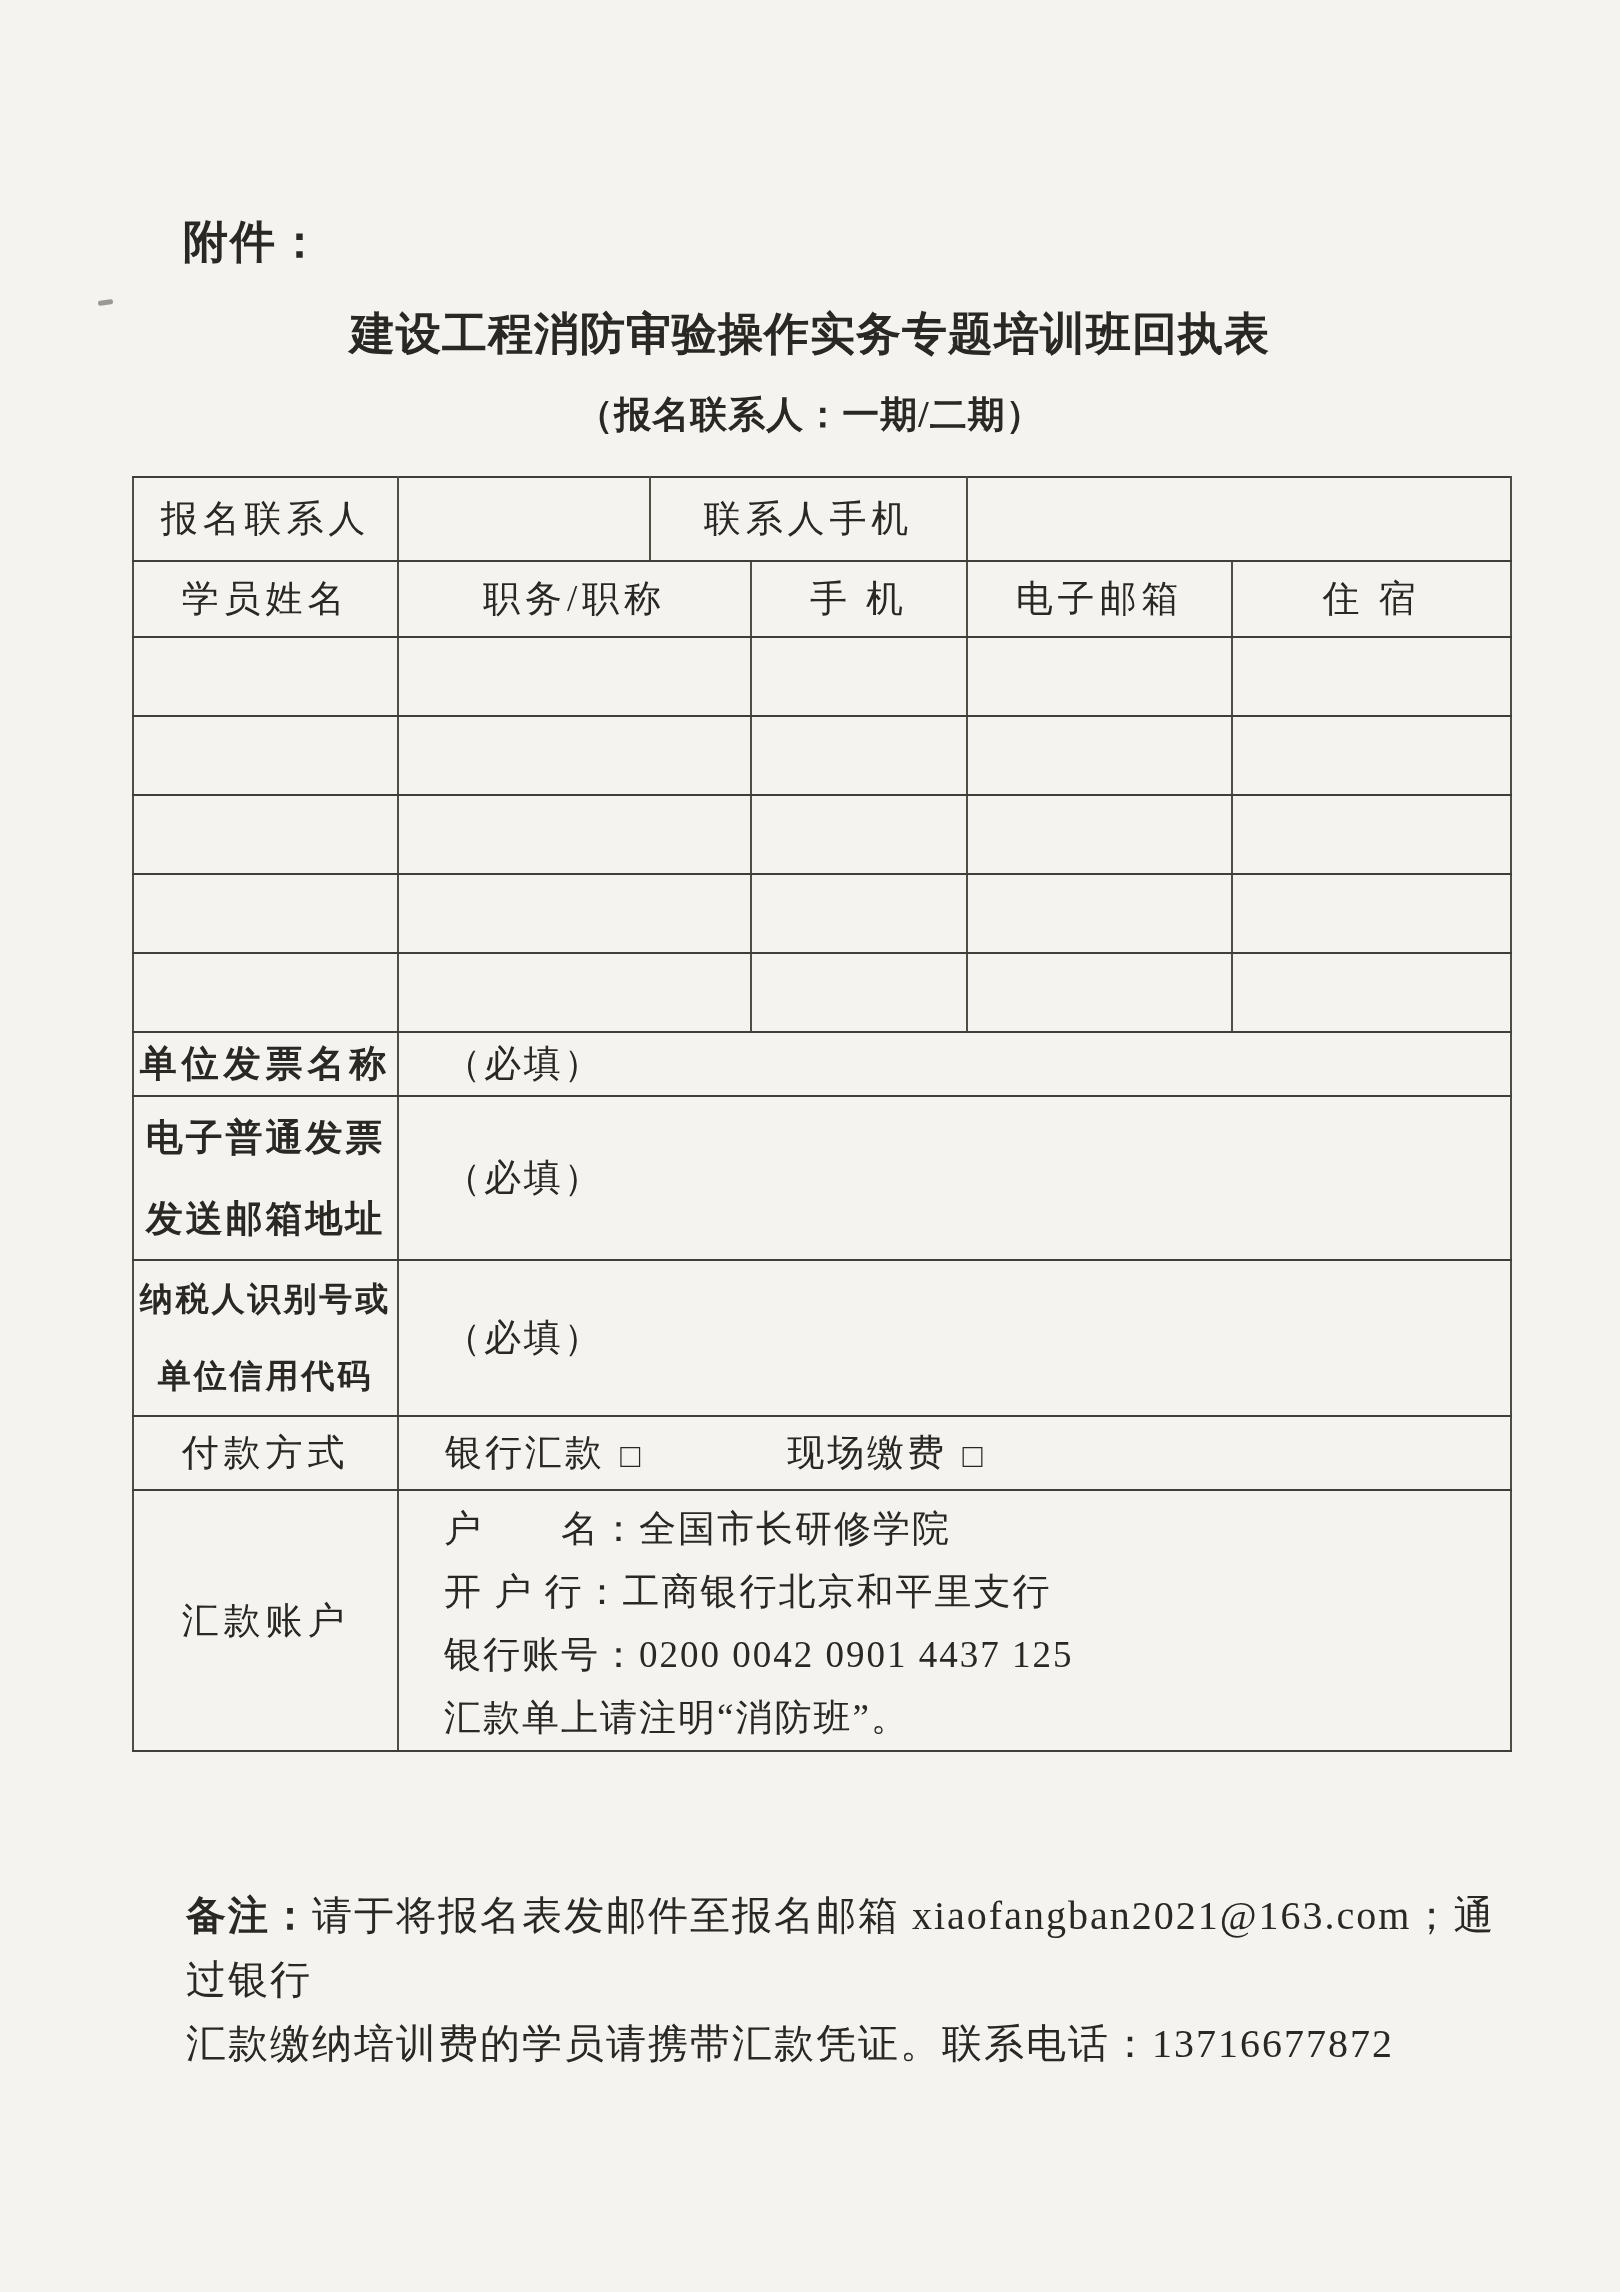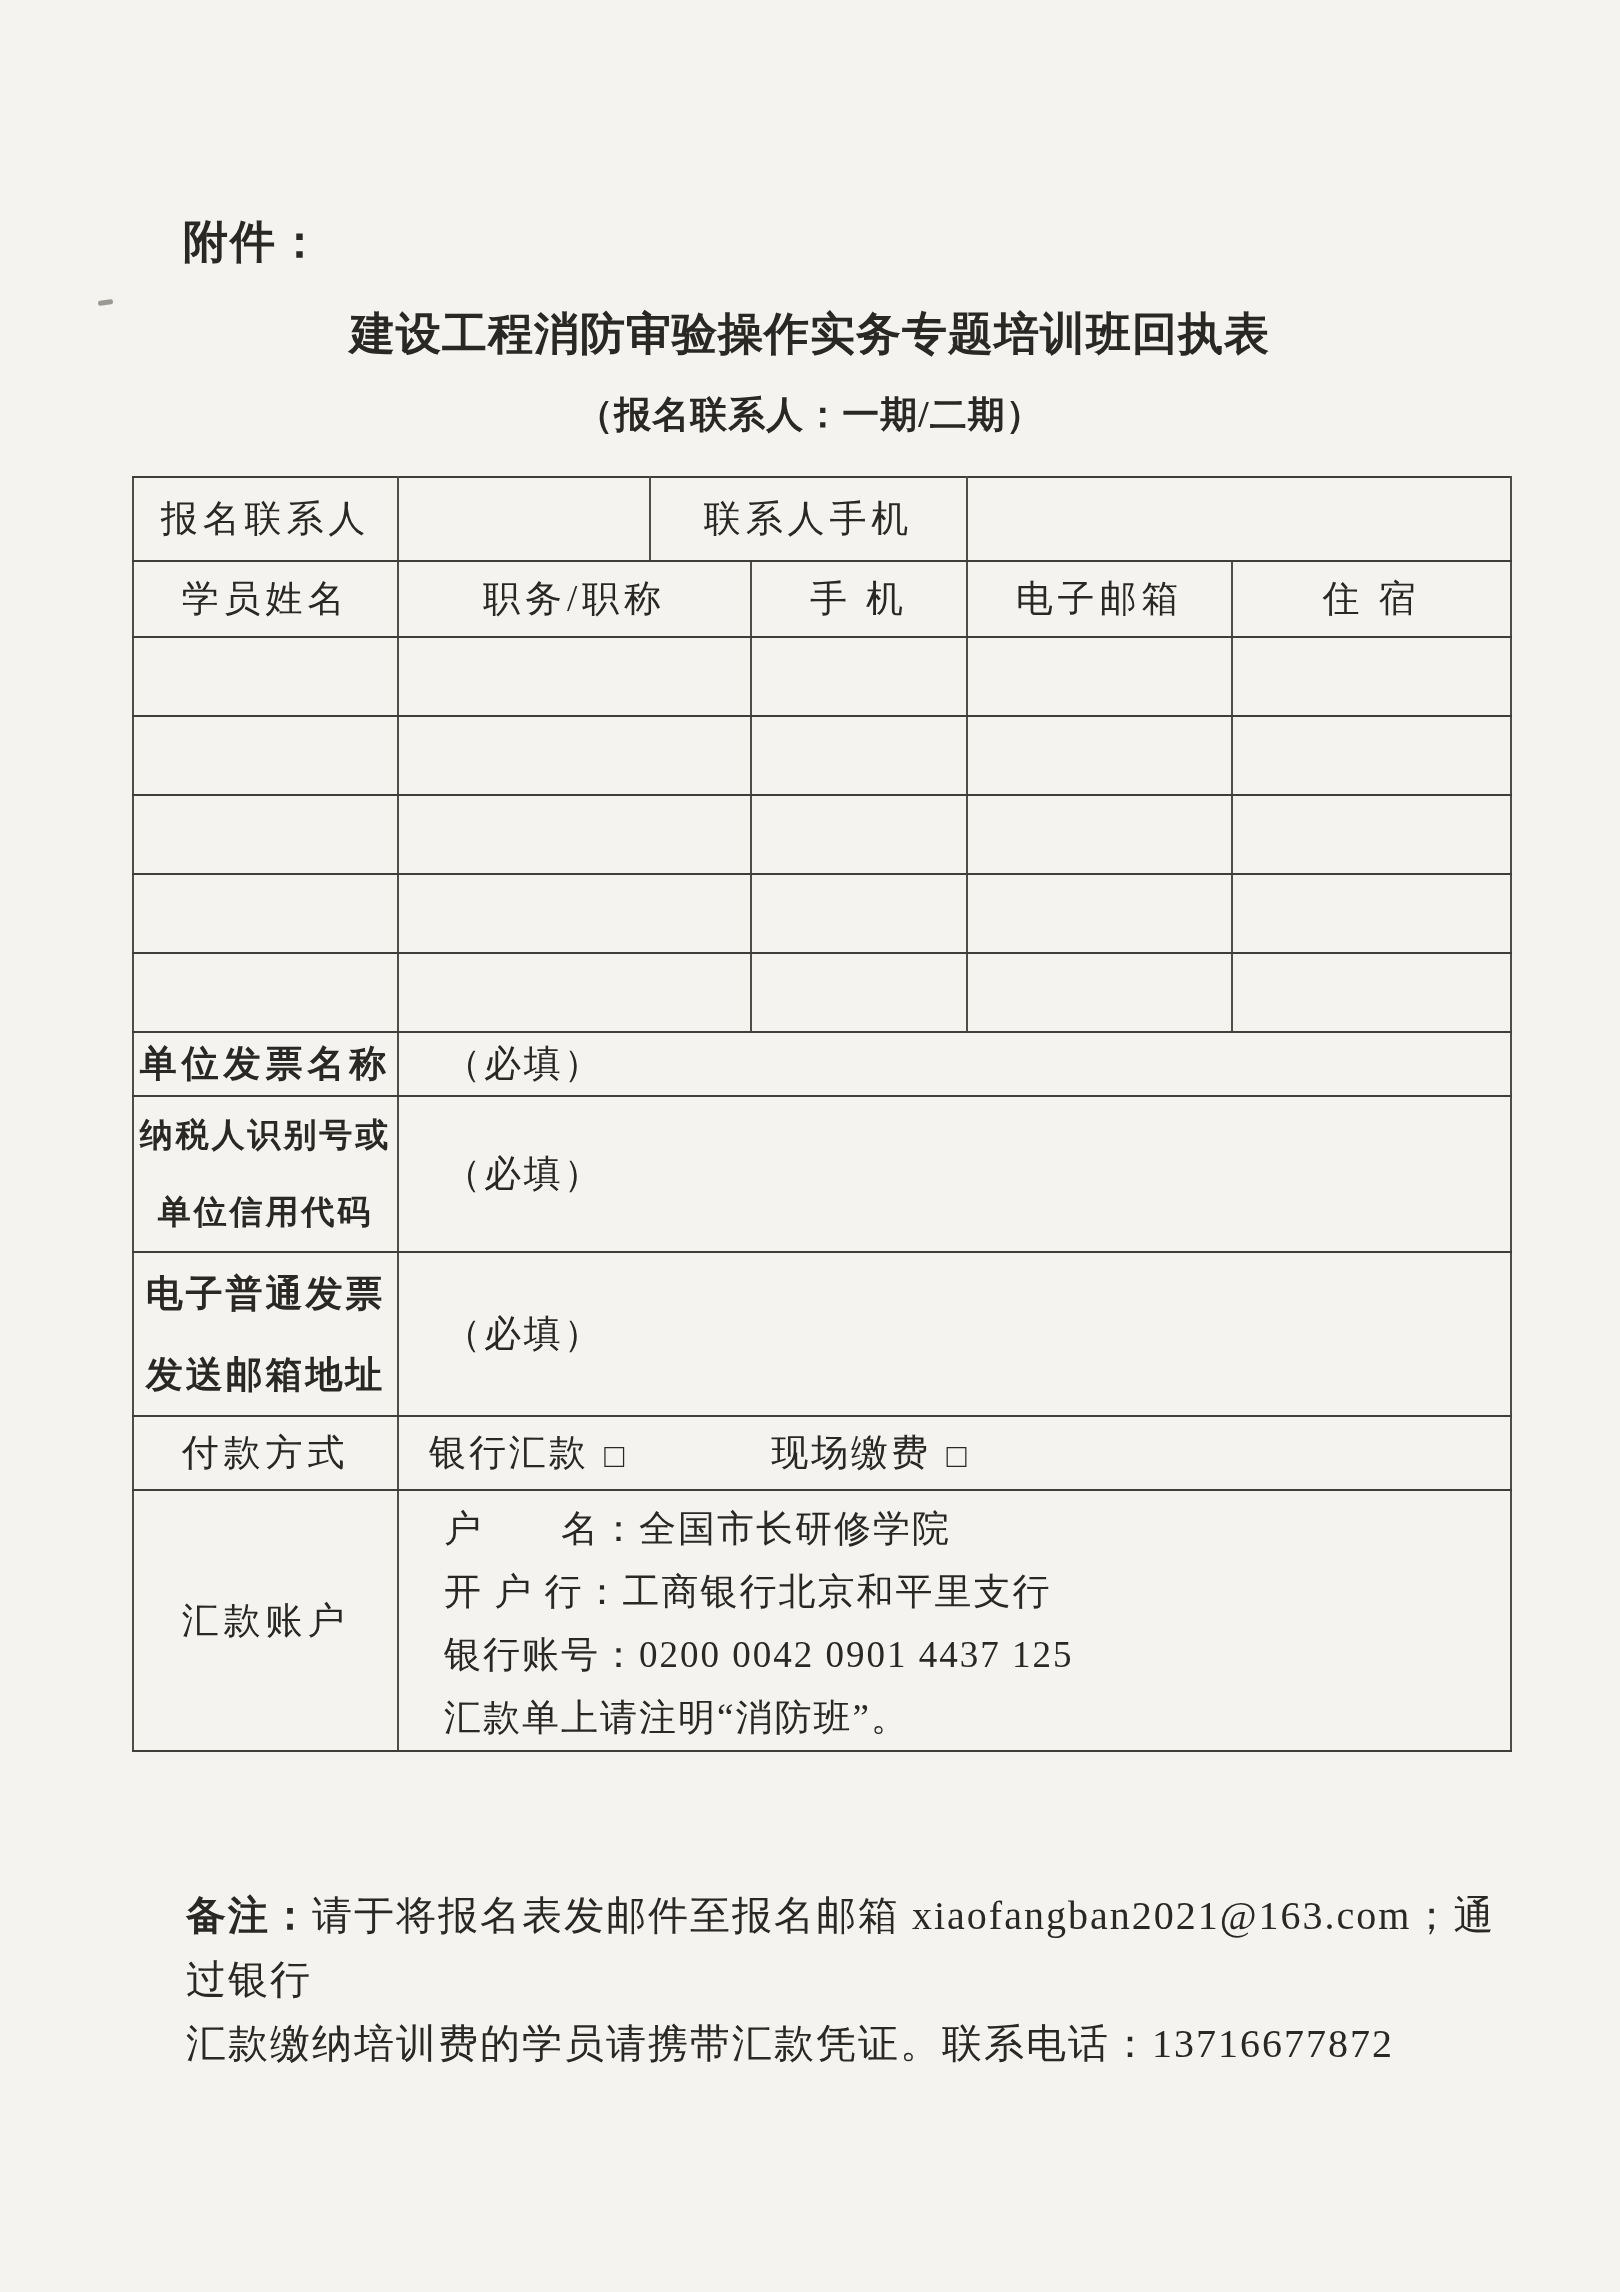"纳税人识别号或" tr { order: before "电子普通发票" -> after "电子普通发票" }
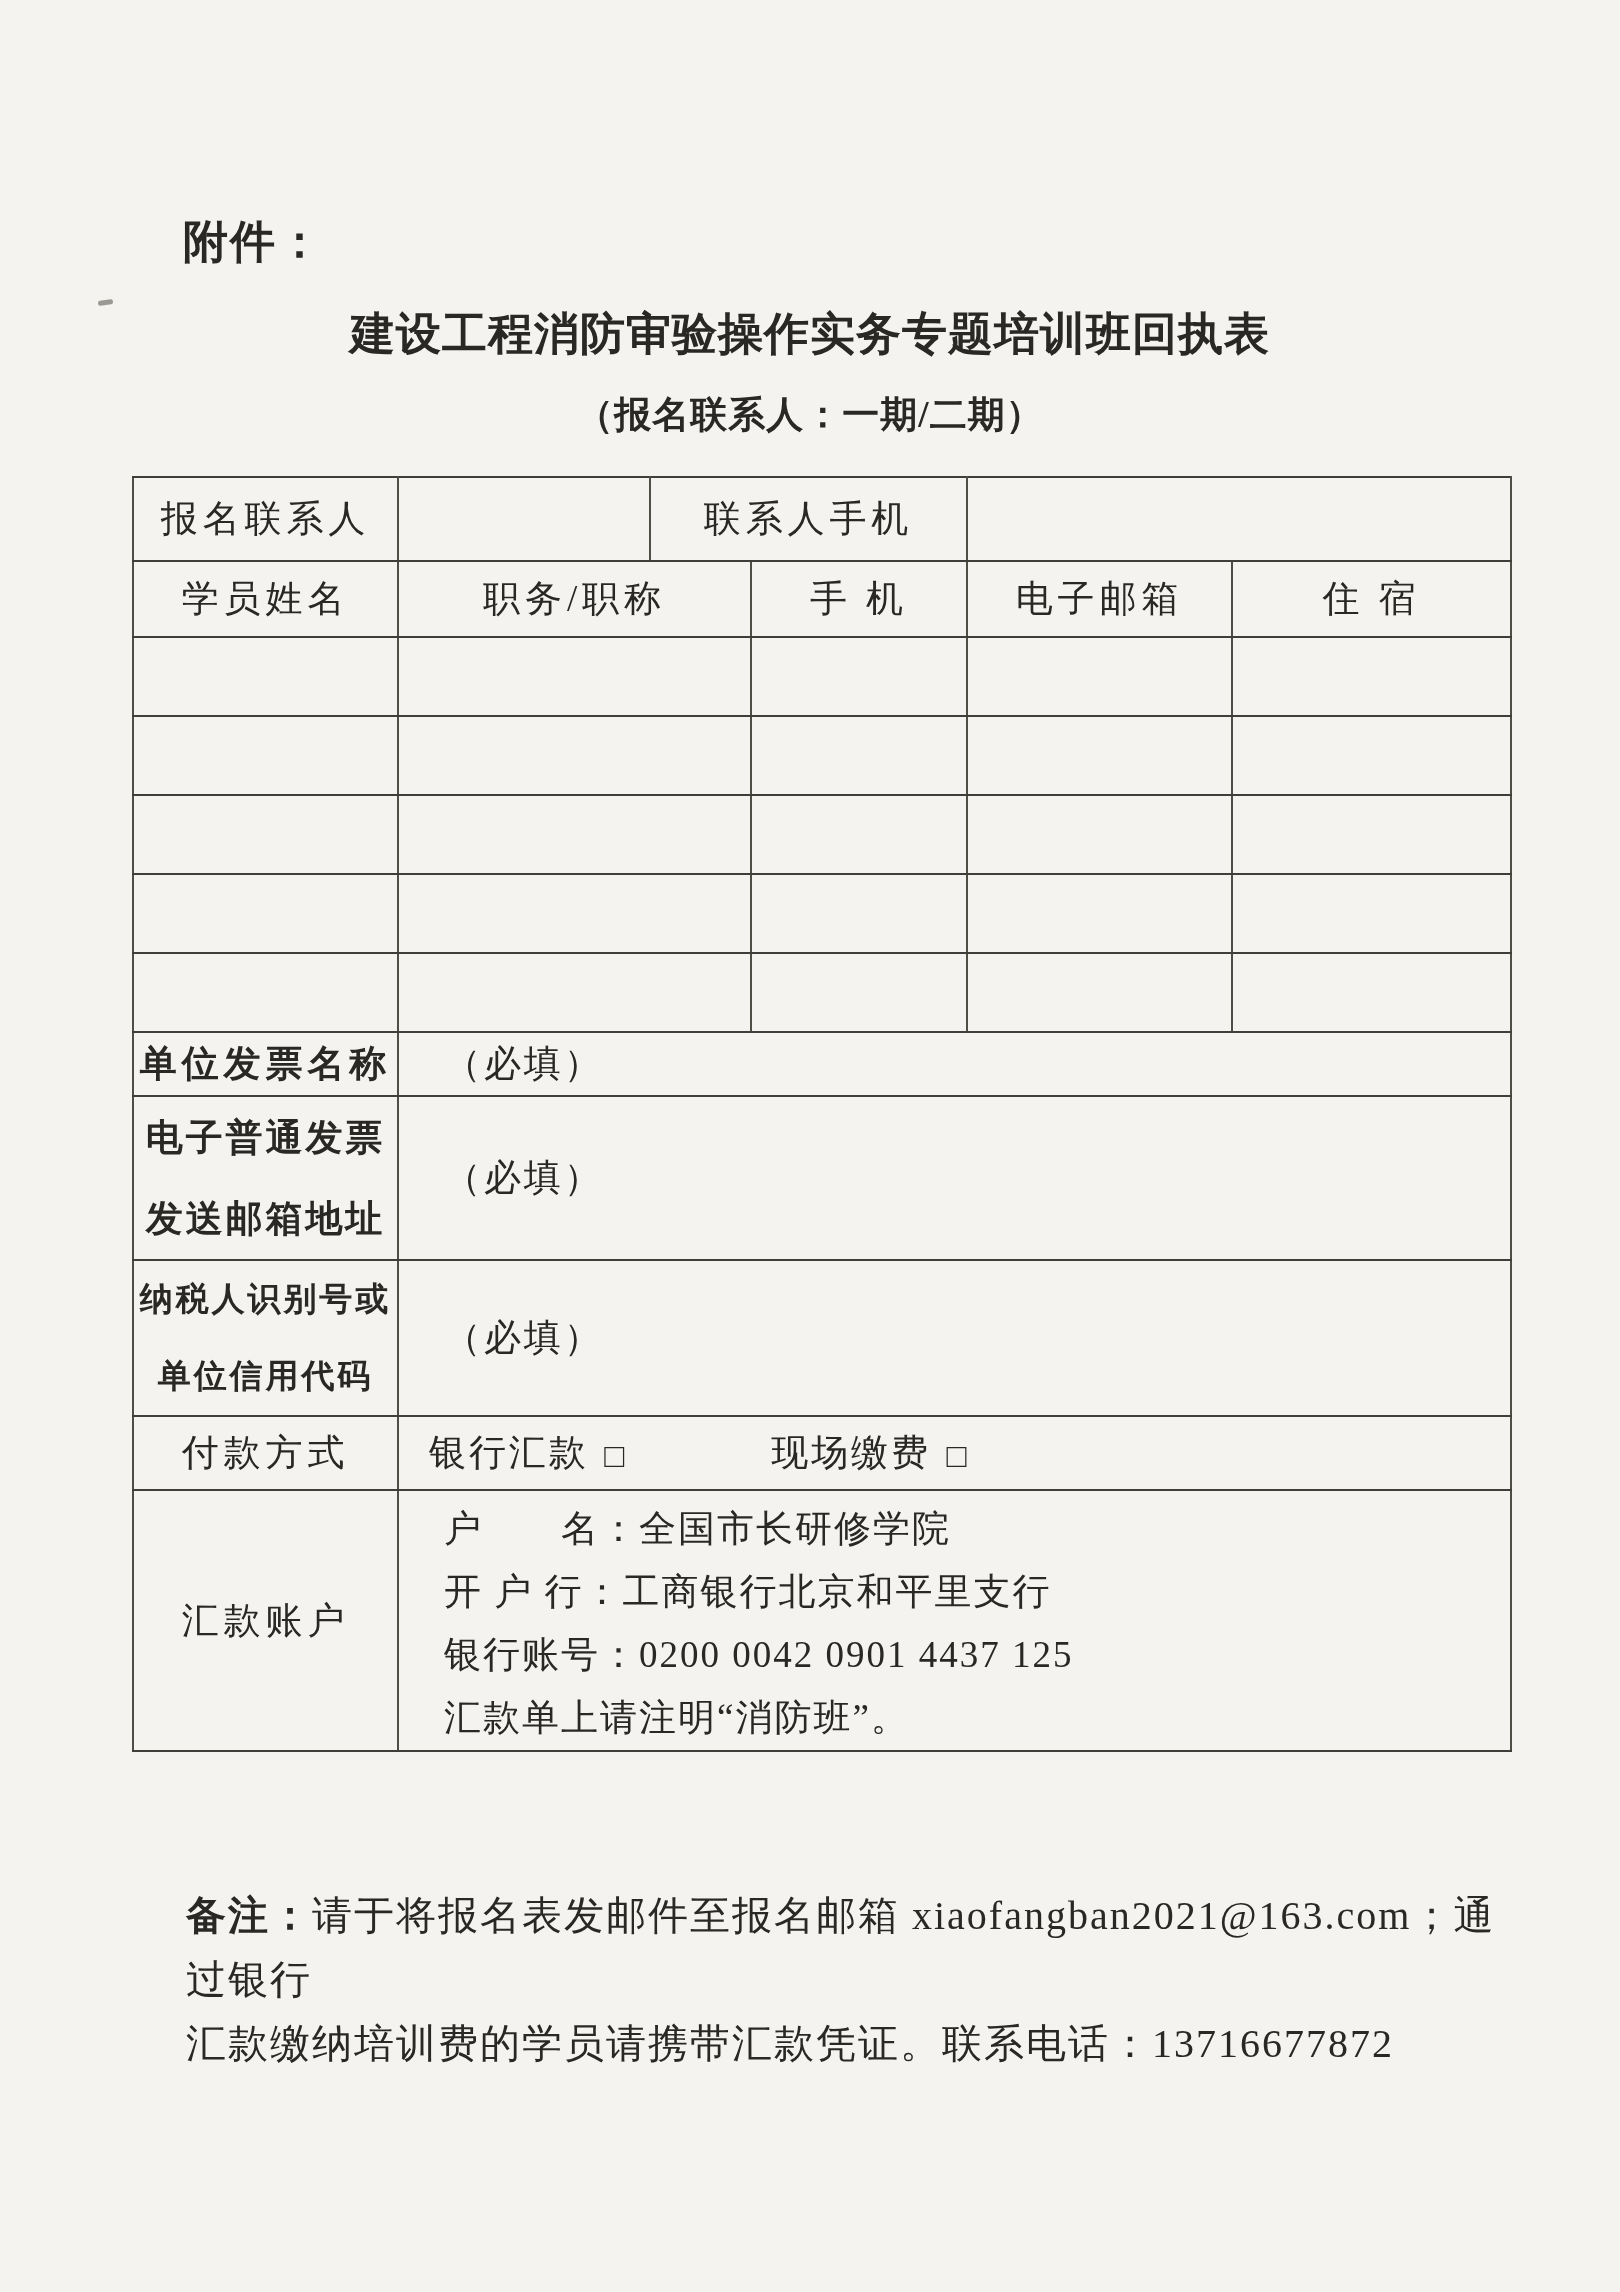"银行汇款 □ 现场缴费 □" td.payment-cell { padding-left: 30px -> 46px }
